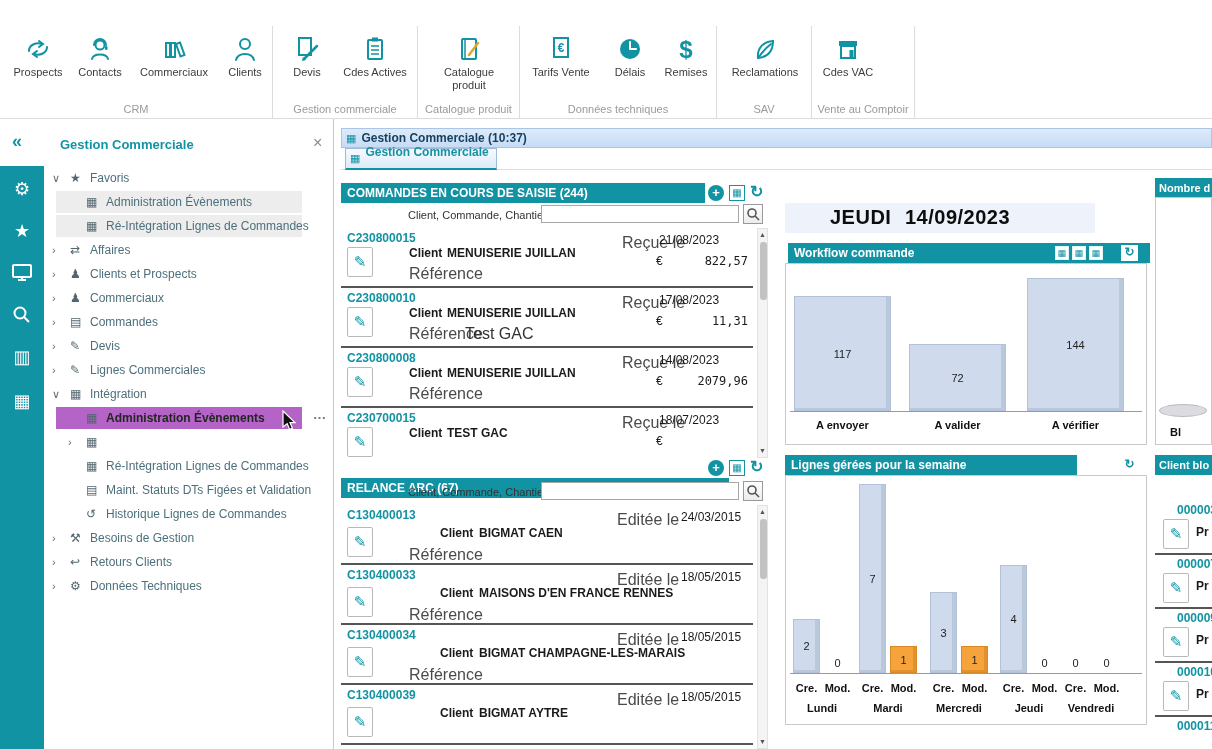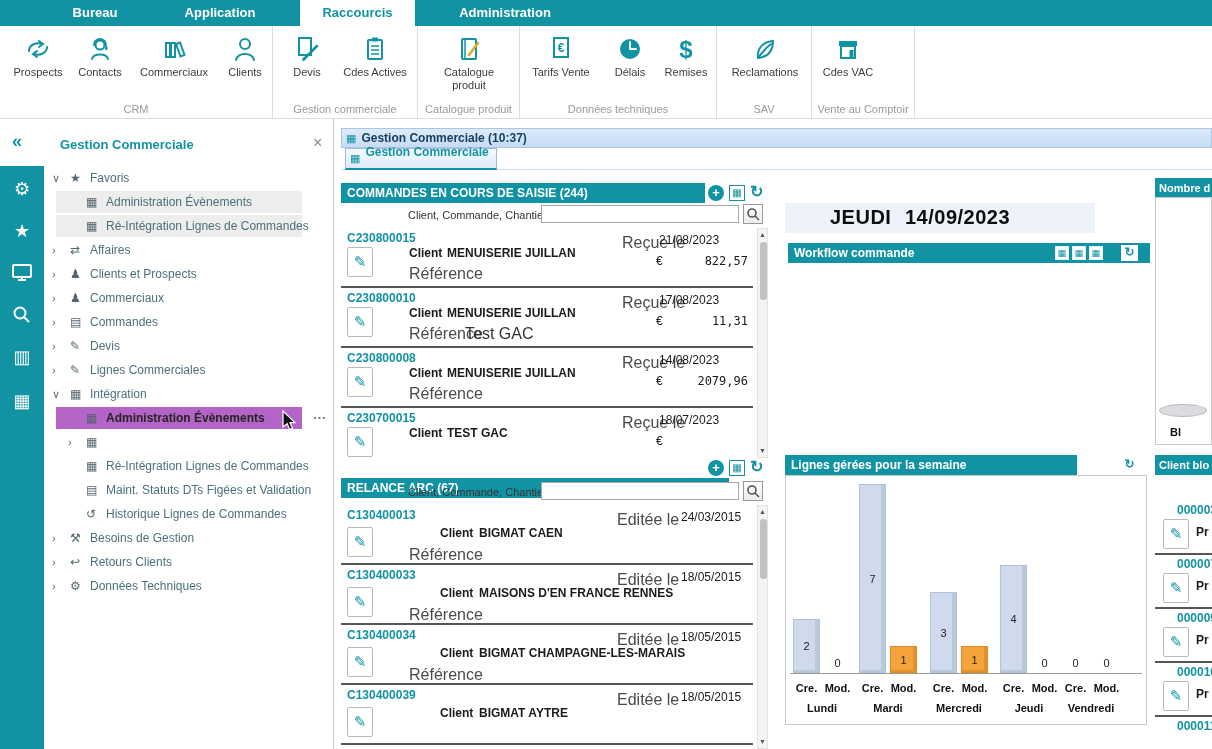"Bureau" div.topbar { html: <div> <div>Bureau</div> <div>Application</div> <div>Raccourcis</div> <div>Administration</div> </div> -> none }
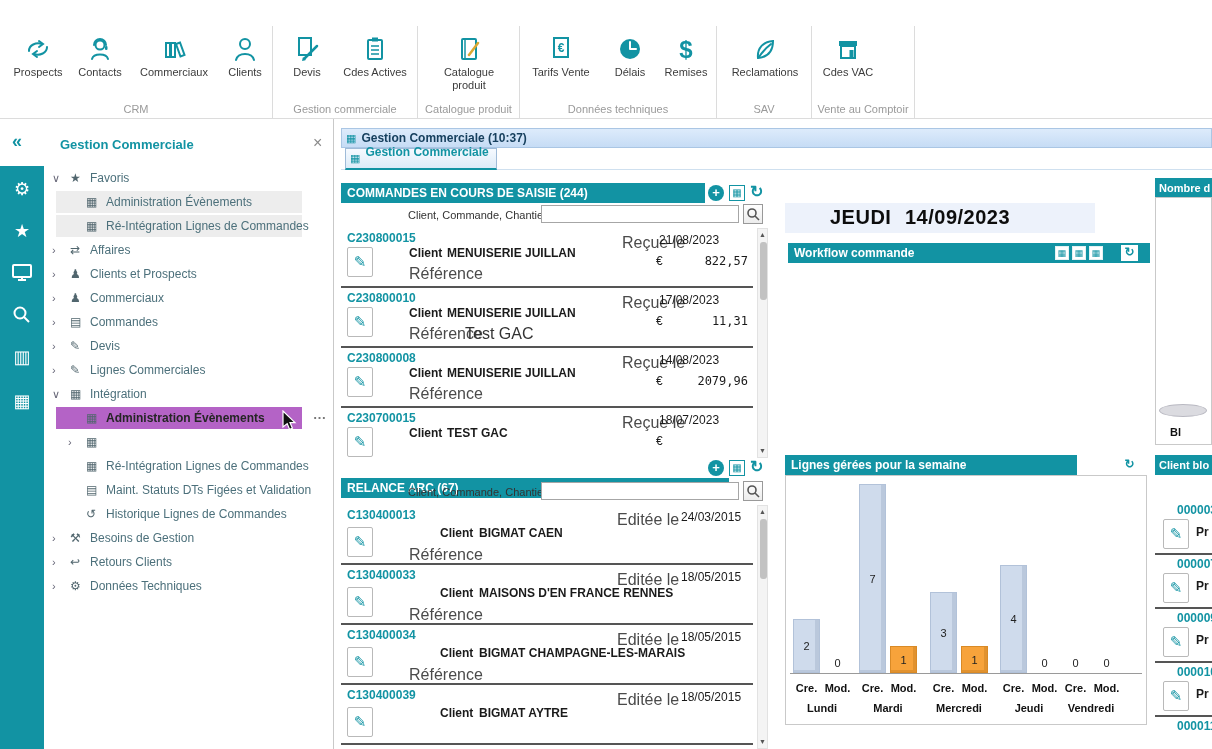"117" div.chartbox { html: none -> <div> <div></div> <div> <span>117</span> </div> <div> <span>72</span> </div> <div> <span>144</span> </div> <div>A envoyer</div> <div>A valider</div> <div>A vérifier</div> </div> }
